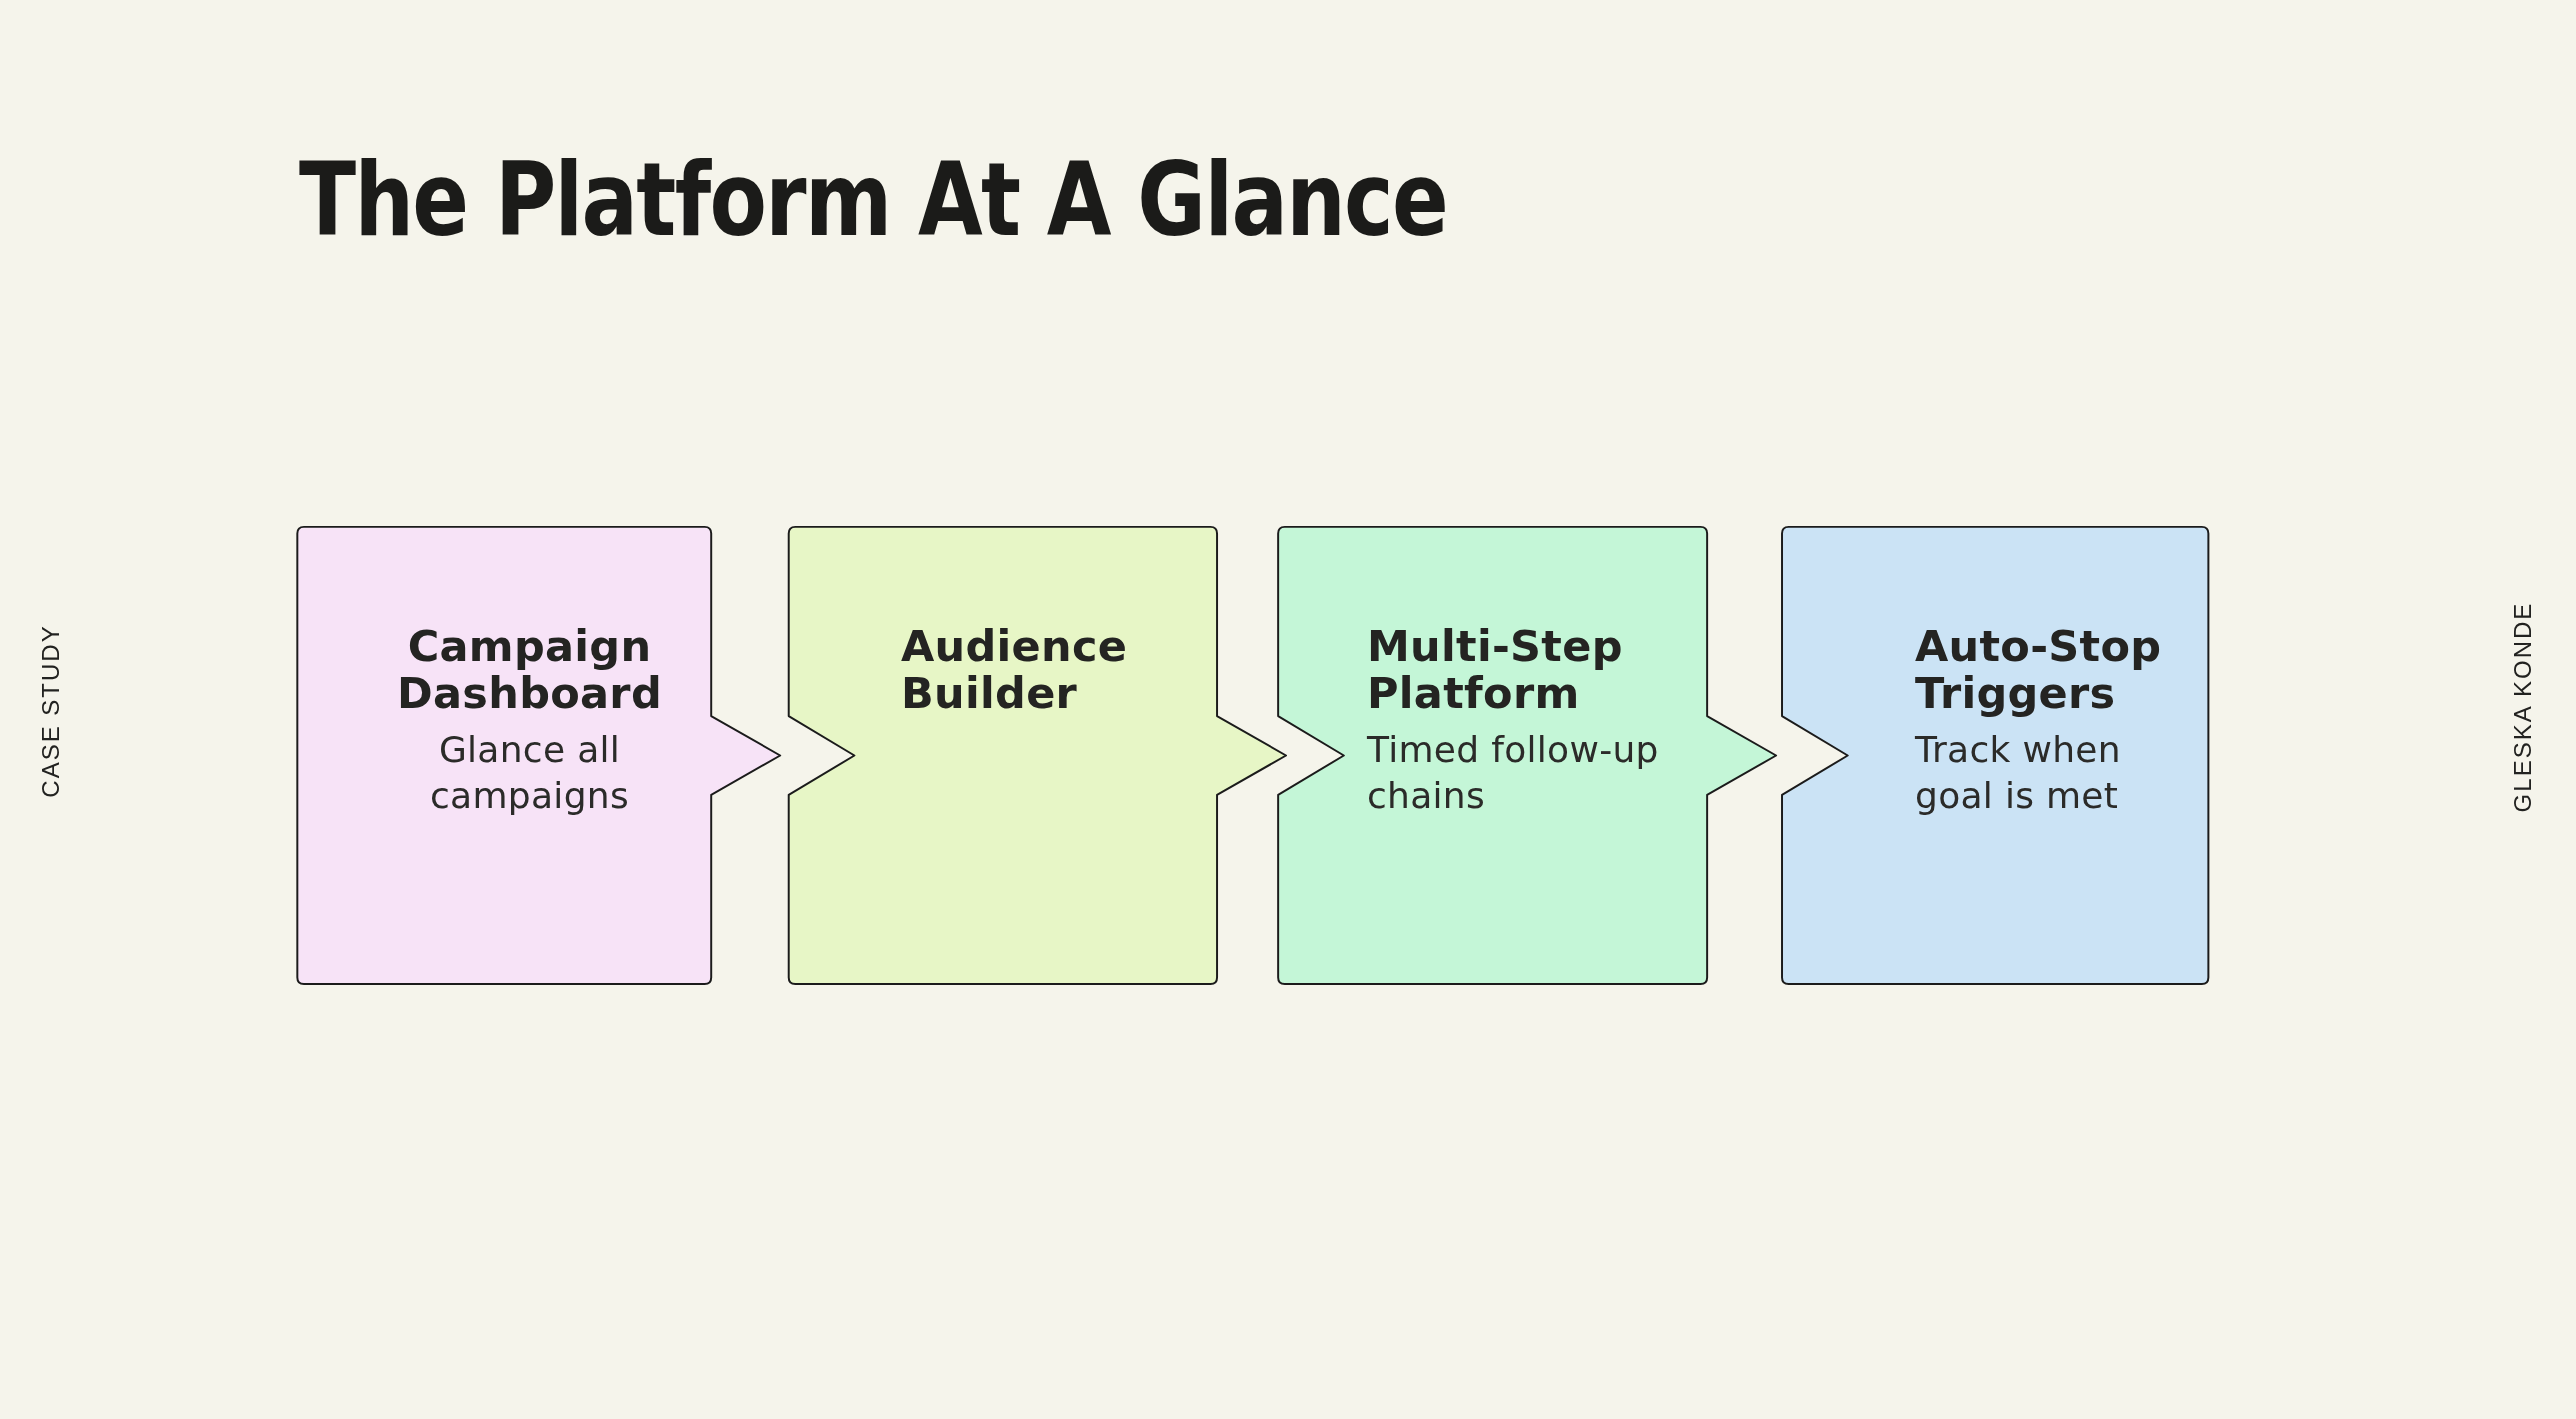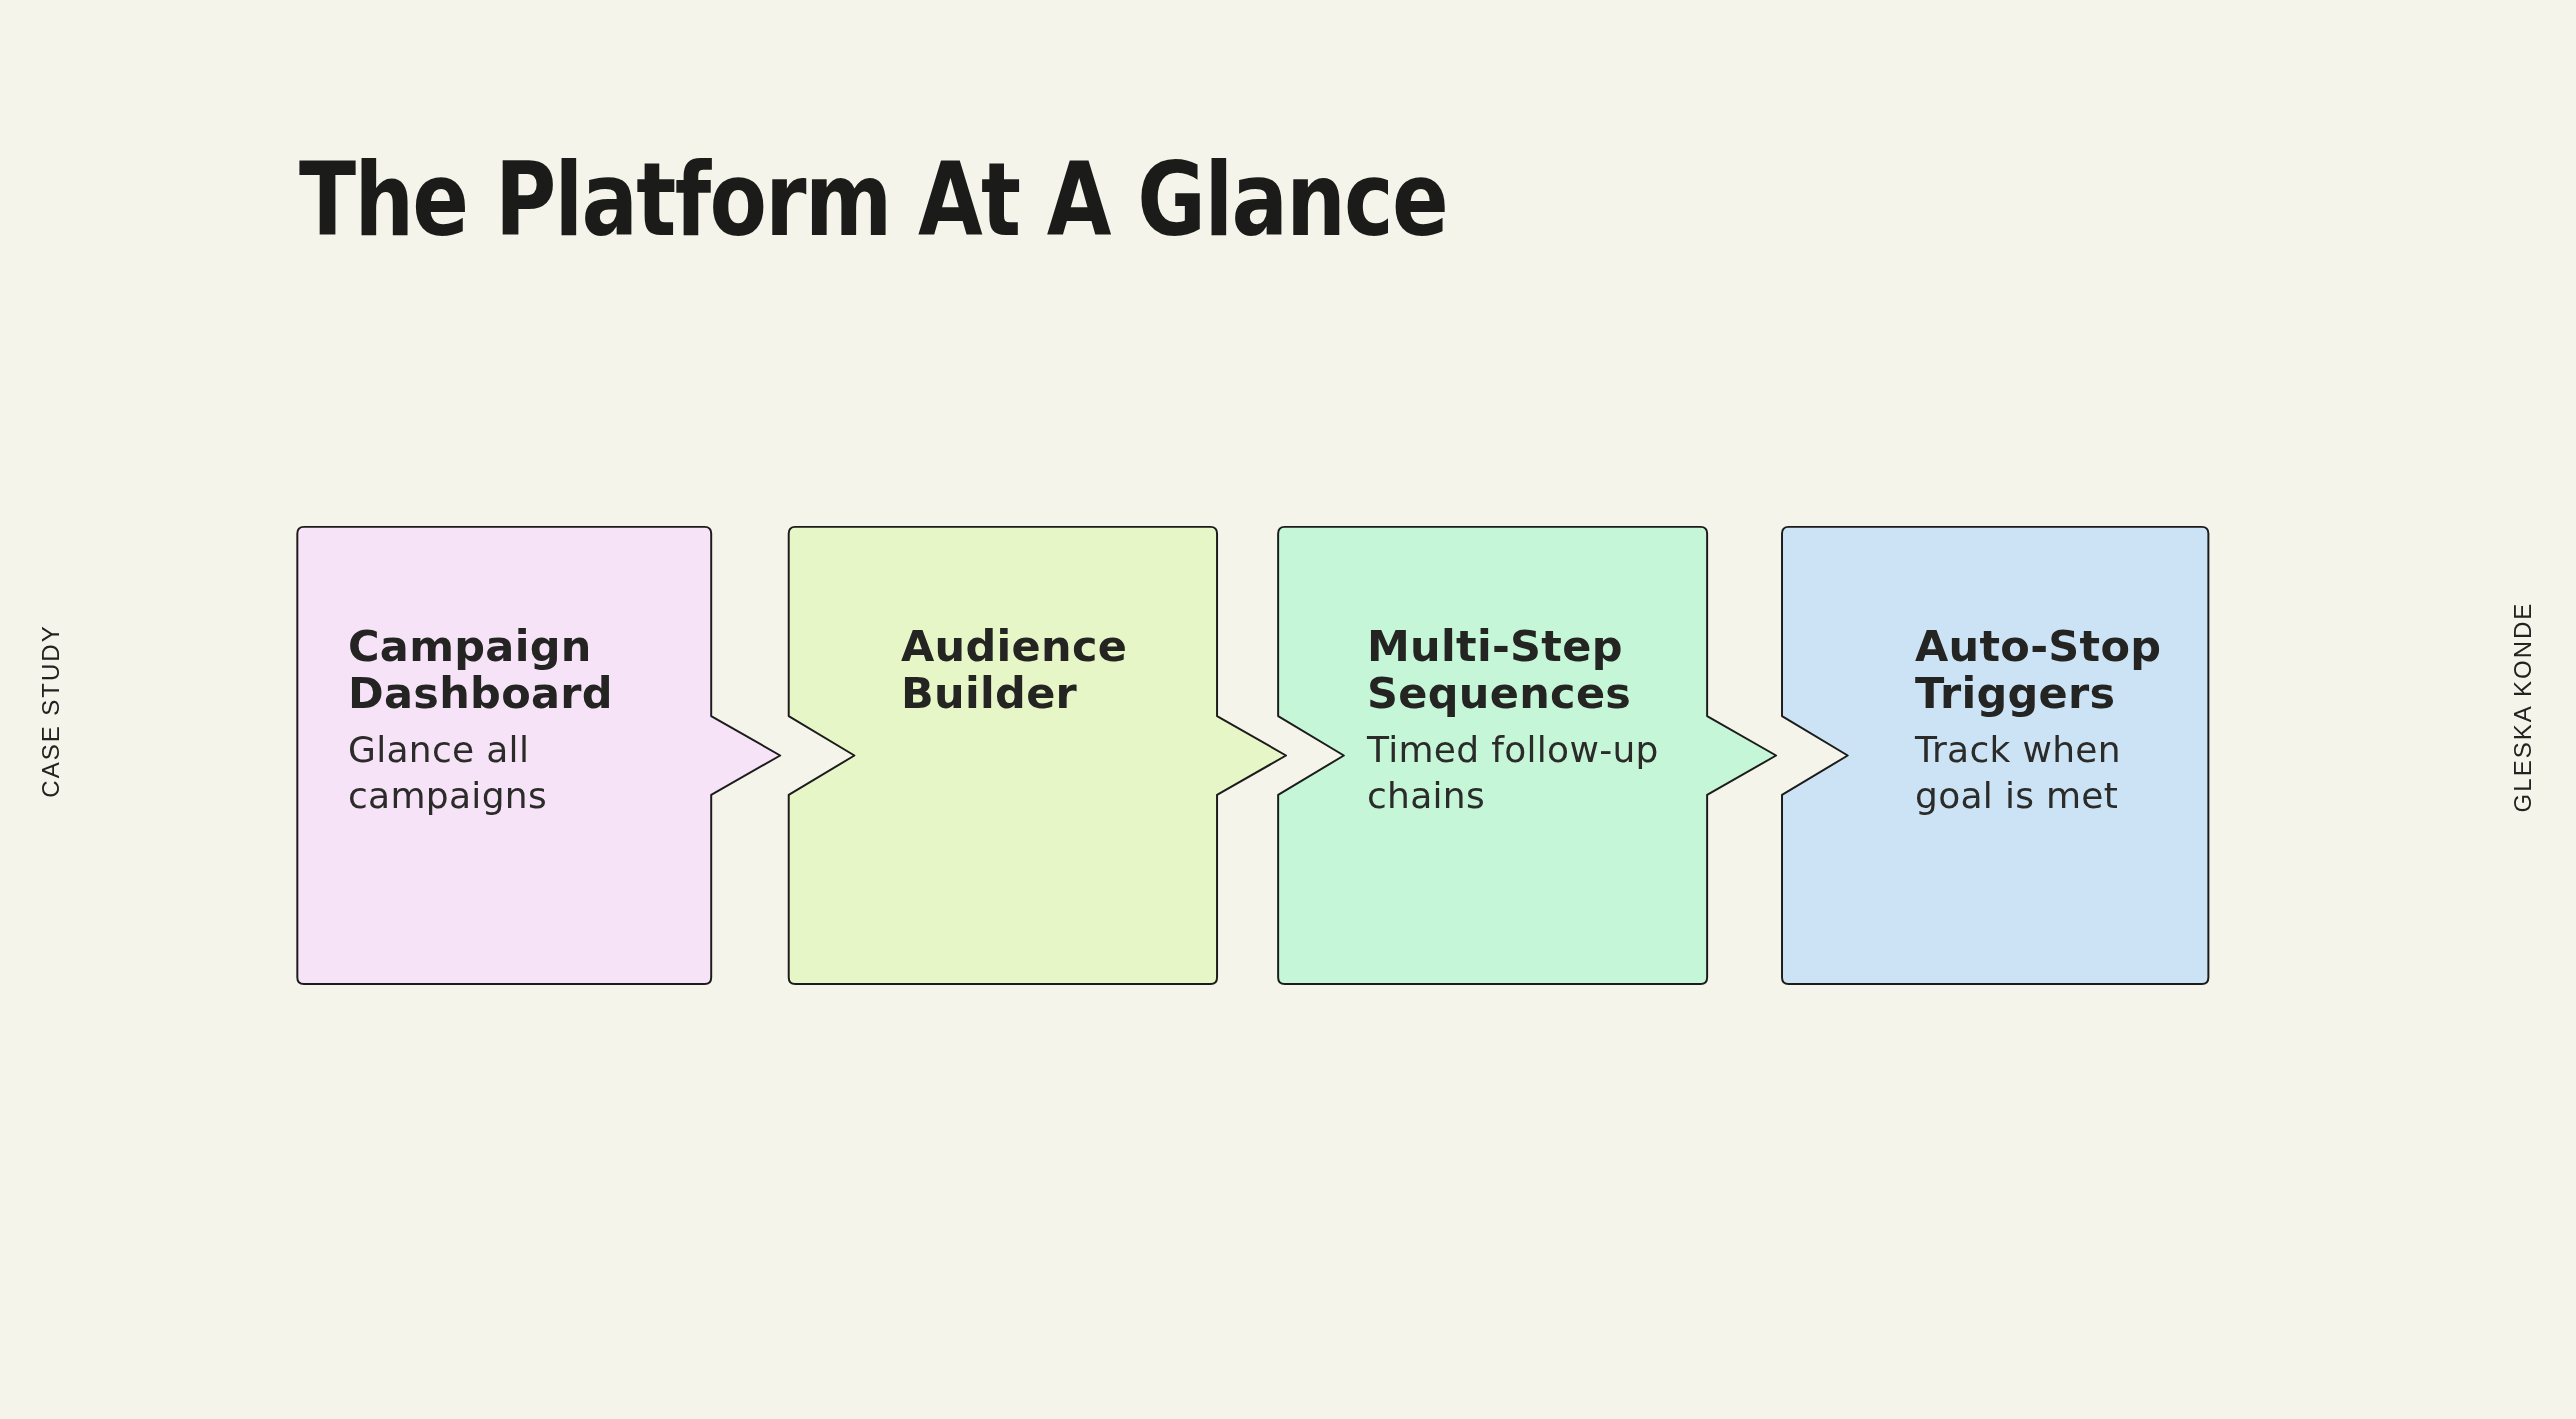"Campaign" div.step-text { left: 348px -> 359px; text-align: none -> center }
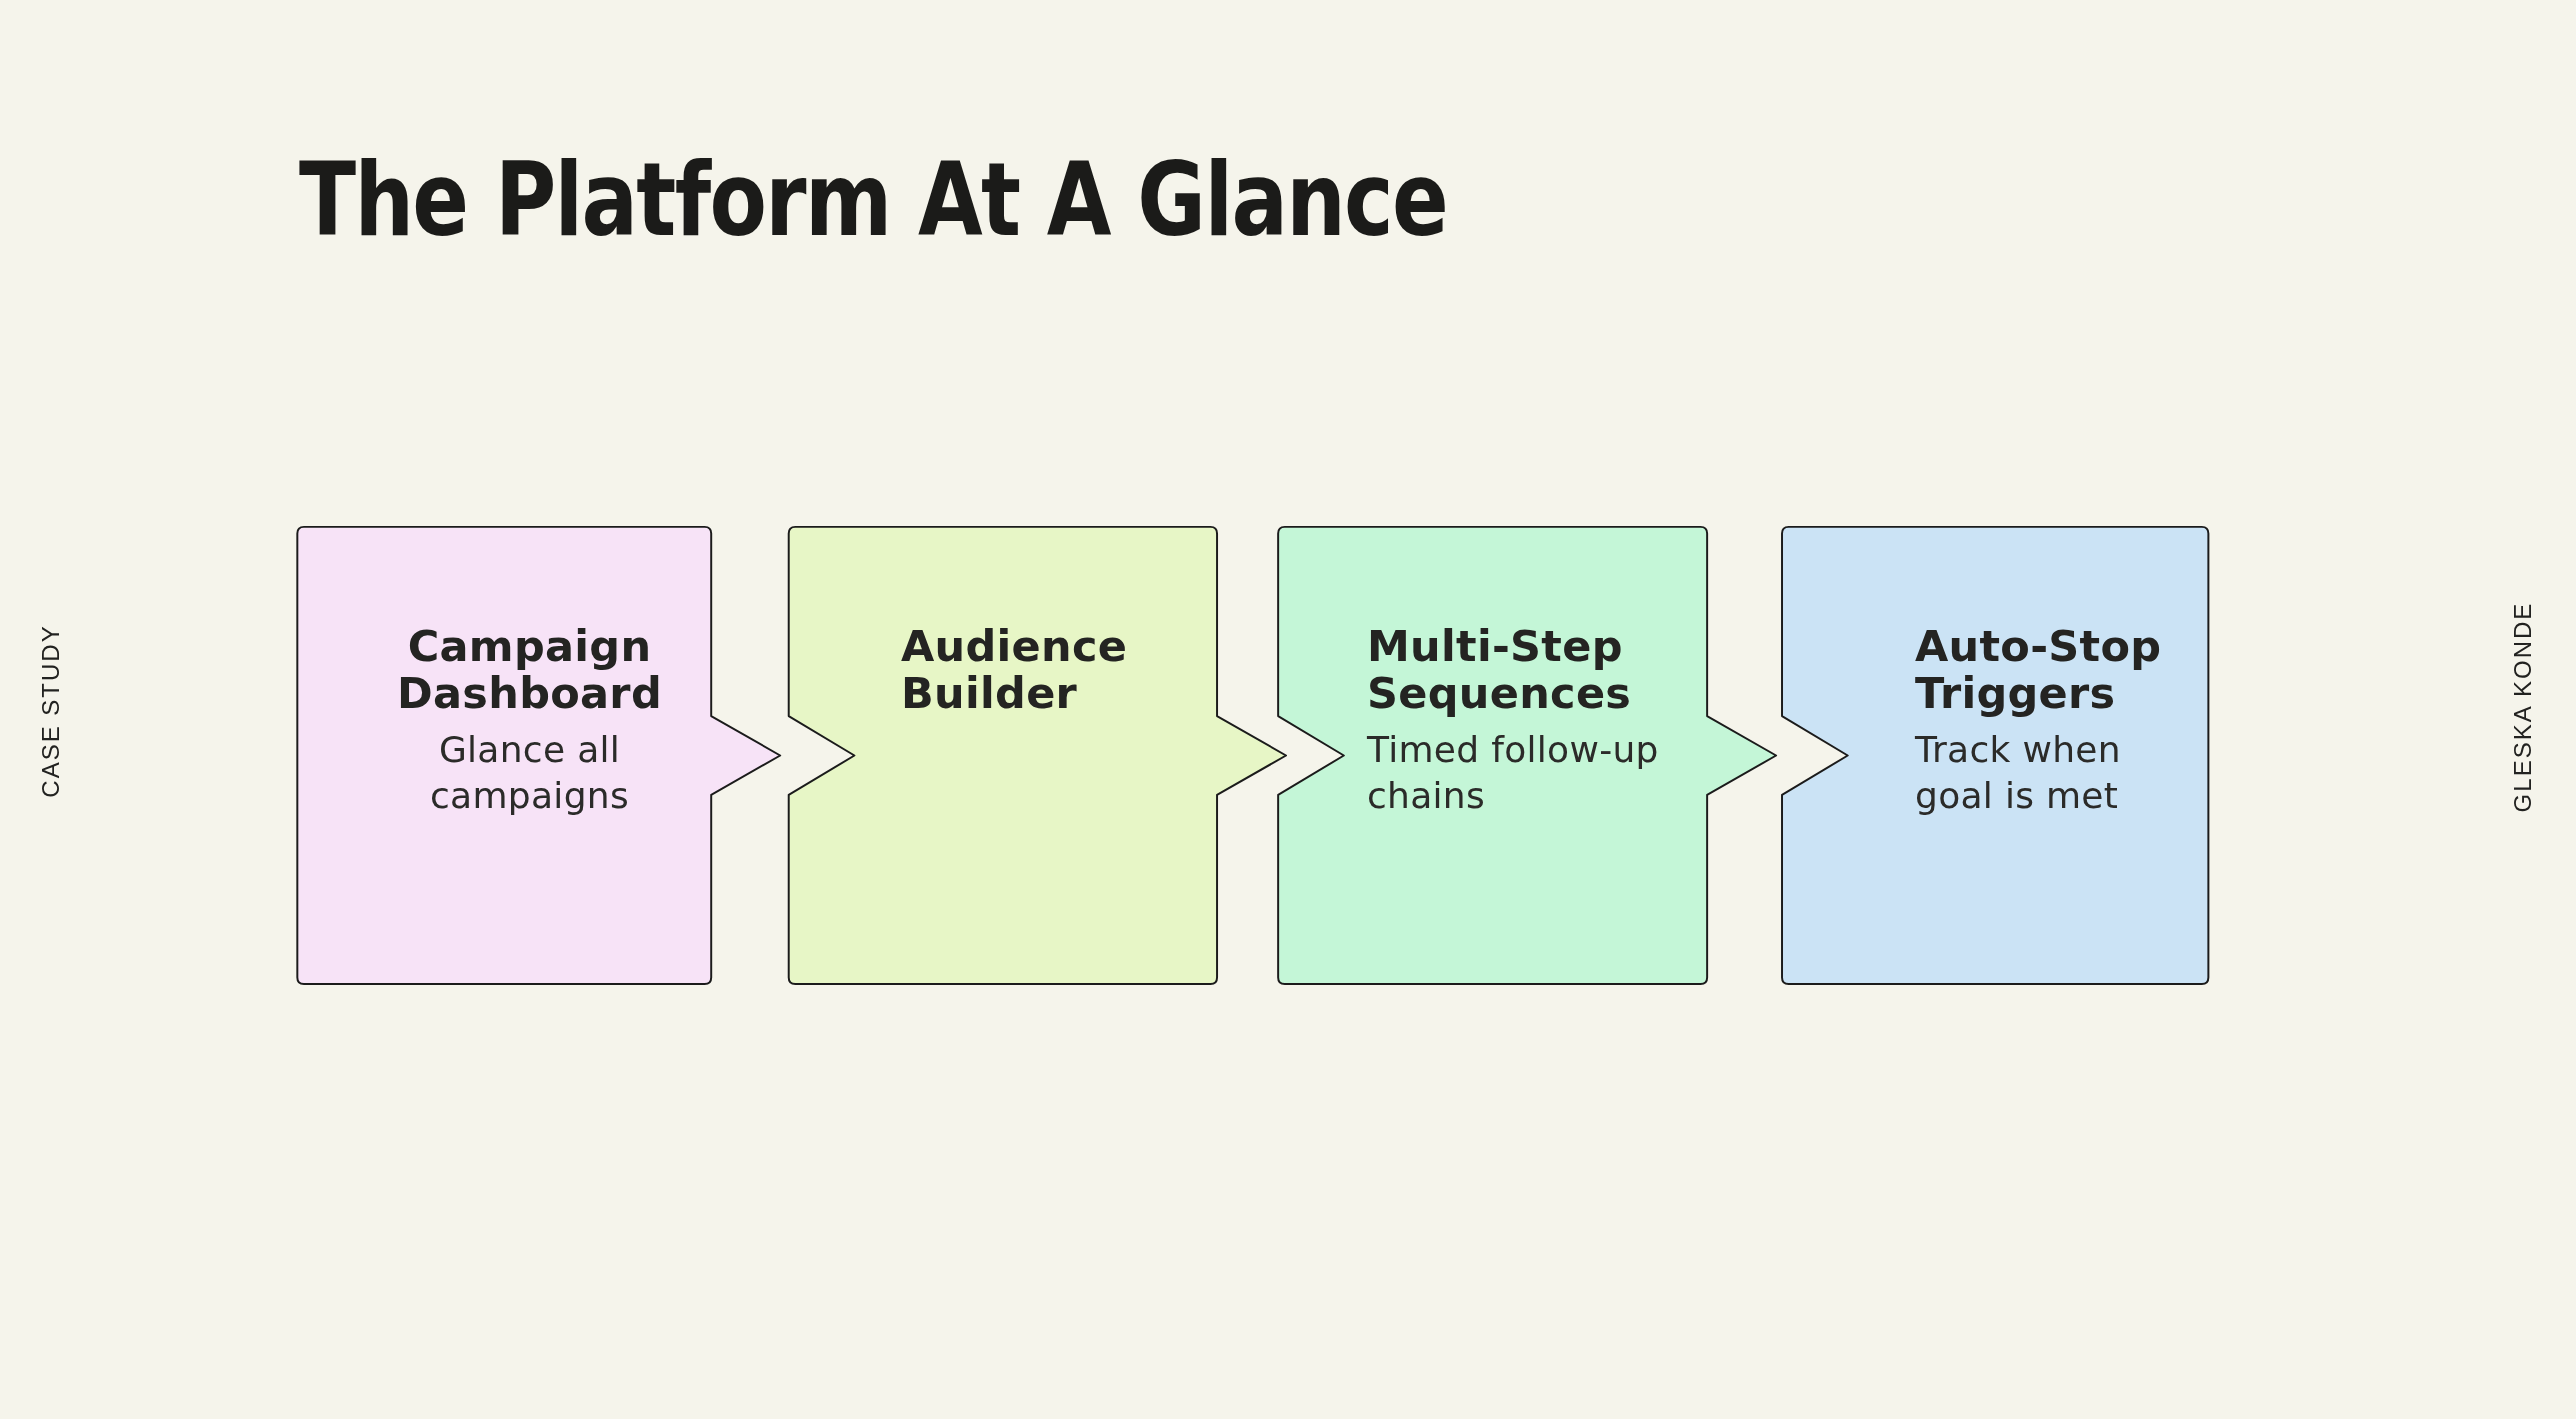"Multi-Step" div.step-title { text: Sequences -> Platform }
